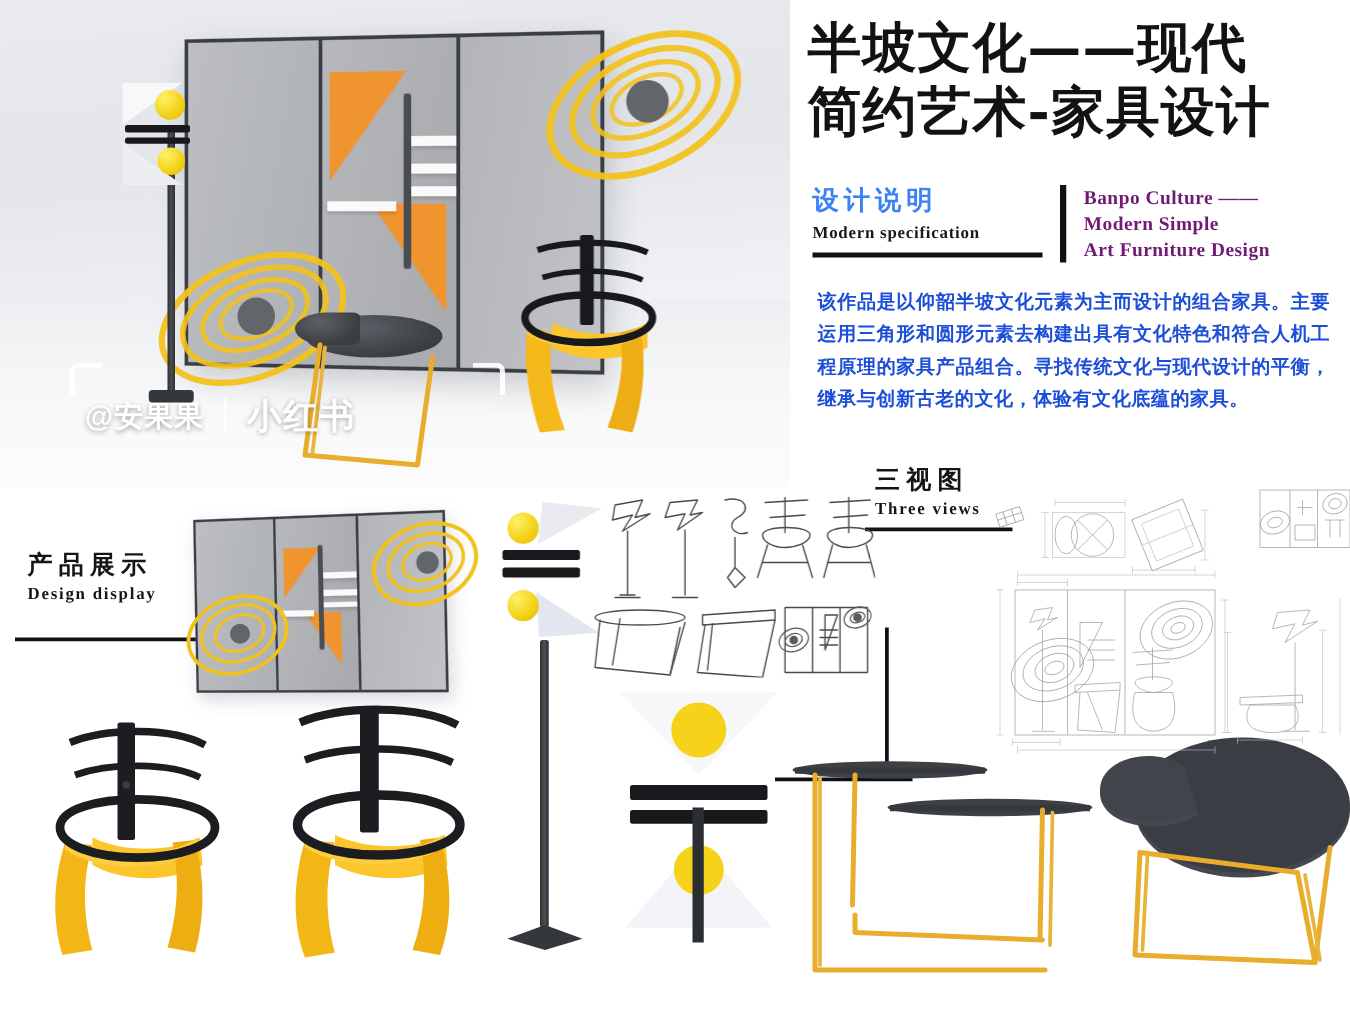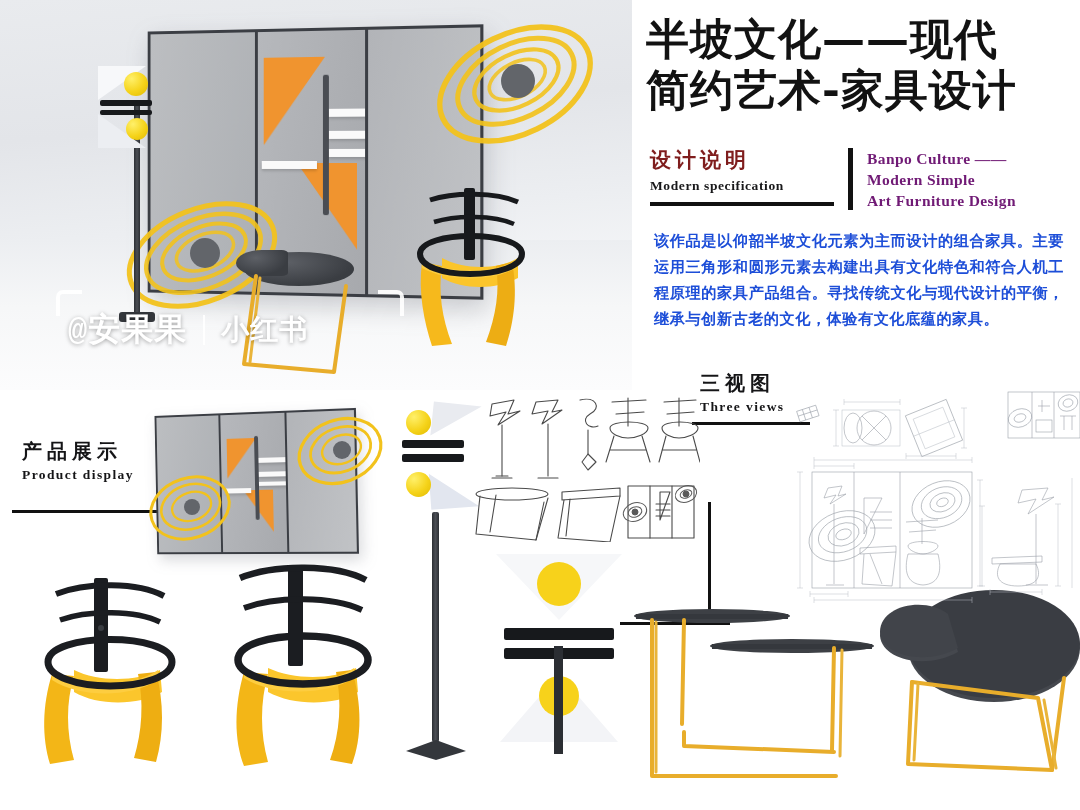"设计说明" .spec-zh { color: #7f1d1d -> #3b82f6 }
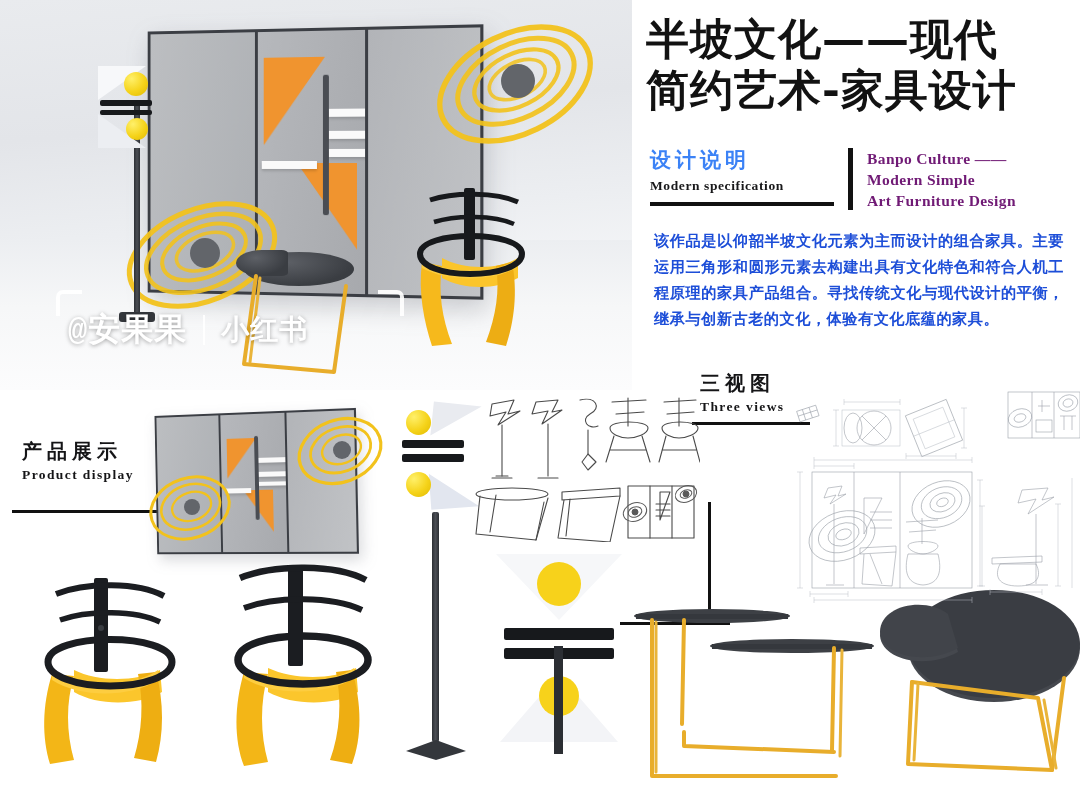"@安果果" .wm-user { font-family: Liberation Mono, monospace -> none; font-size: 32px -> 23px }
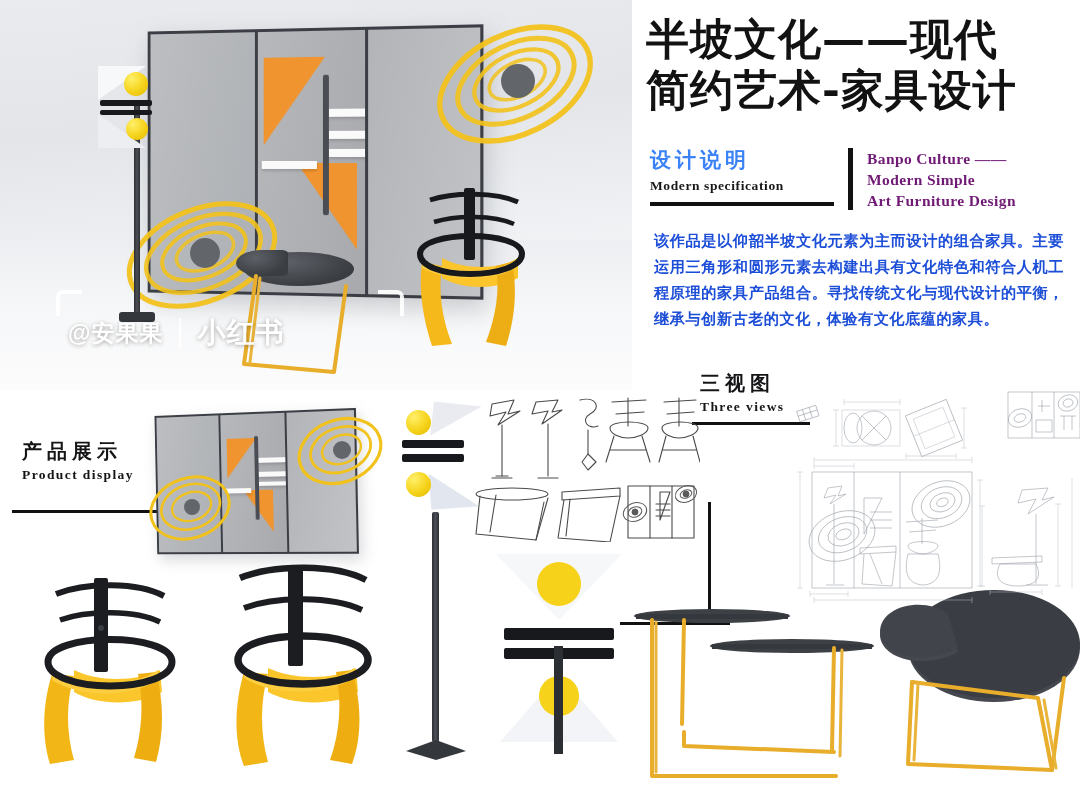"Product display" div.en { text: Product -> Design }
